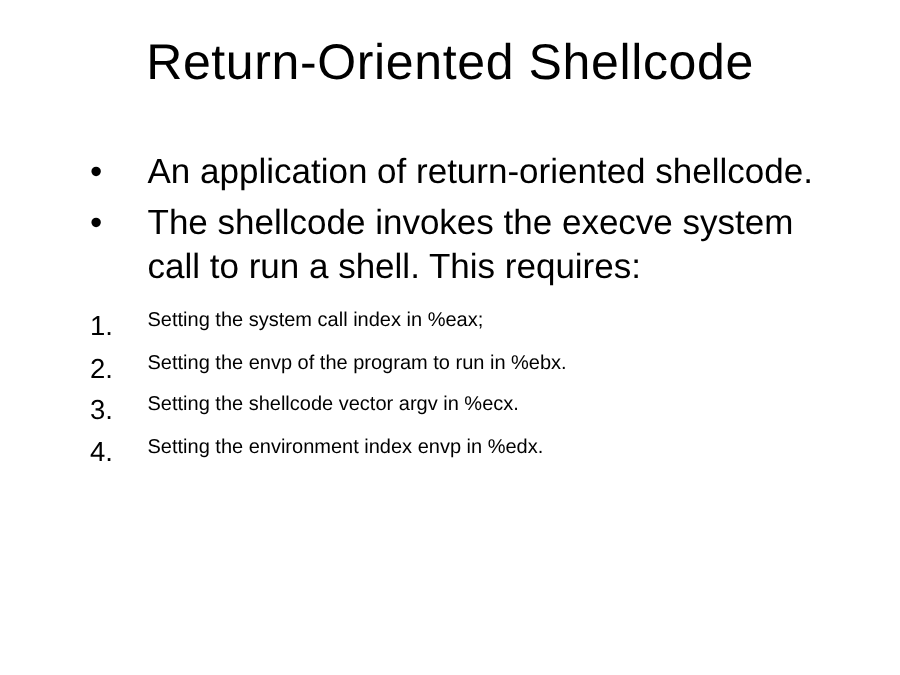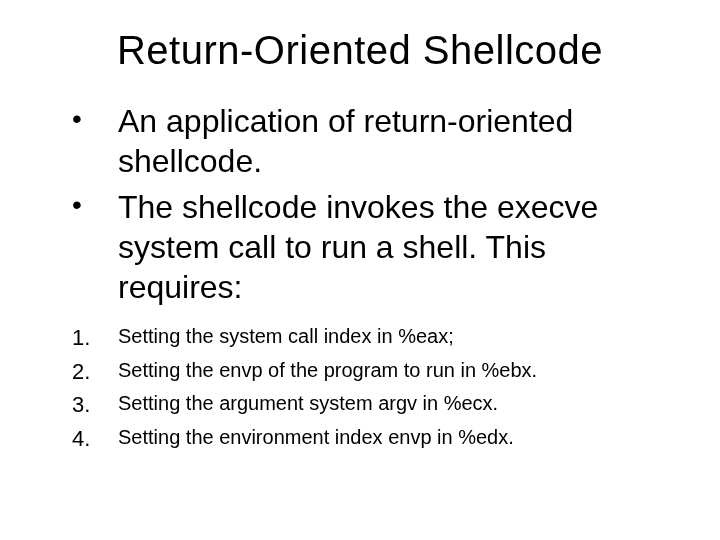"Return-Oriented Shellcode" .title { margin: 8px 0 28px 0 -> 8px 0 46px 0 }
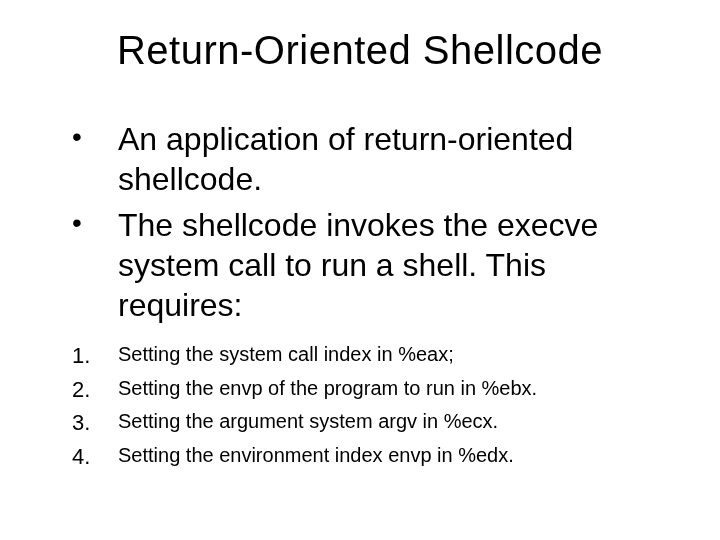"An application of return-oriented" .bullets .txt { font-size: 32px -> 28px }
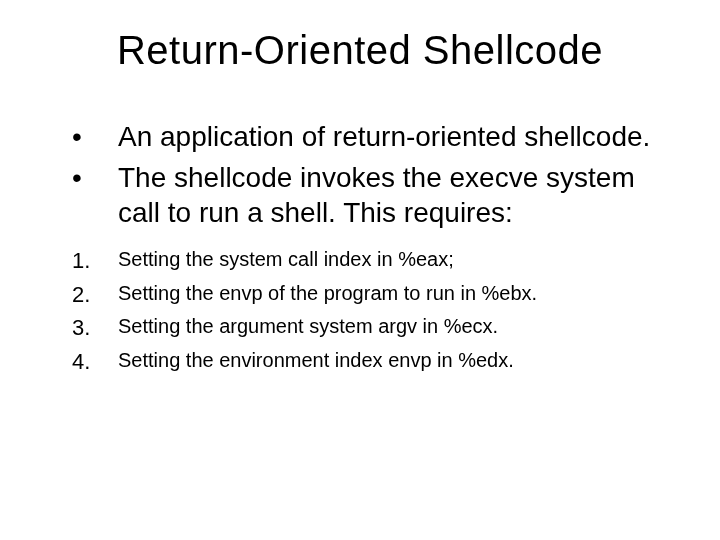"Setting the system call index" .numbered .txt { font-size: 20px -> 16px }
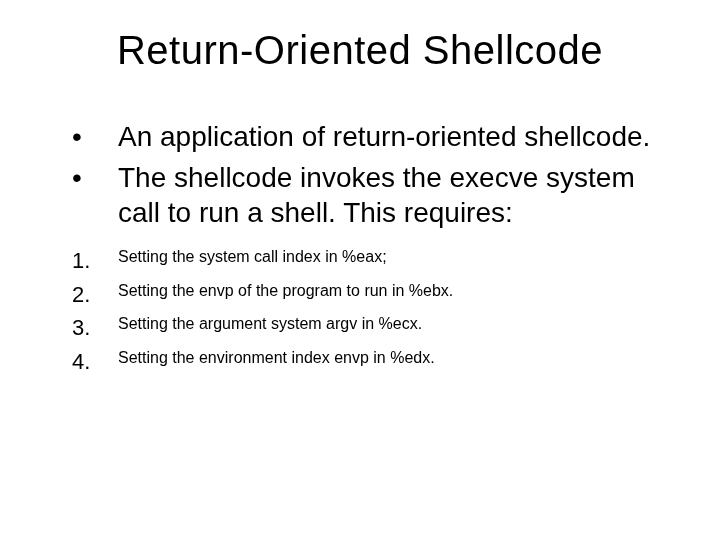"Setting the argument system argv" div.txt { text: argument system -> shellcode vector }
